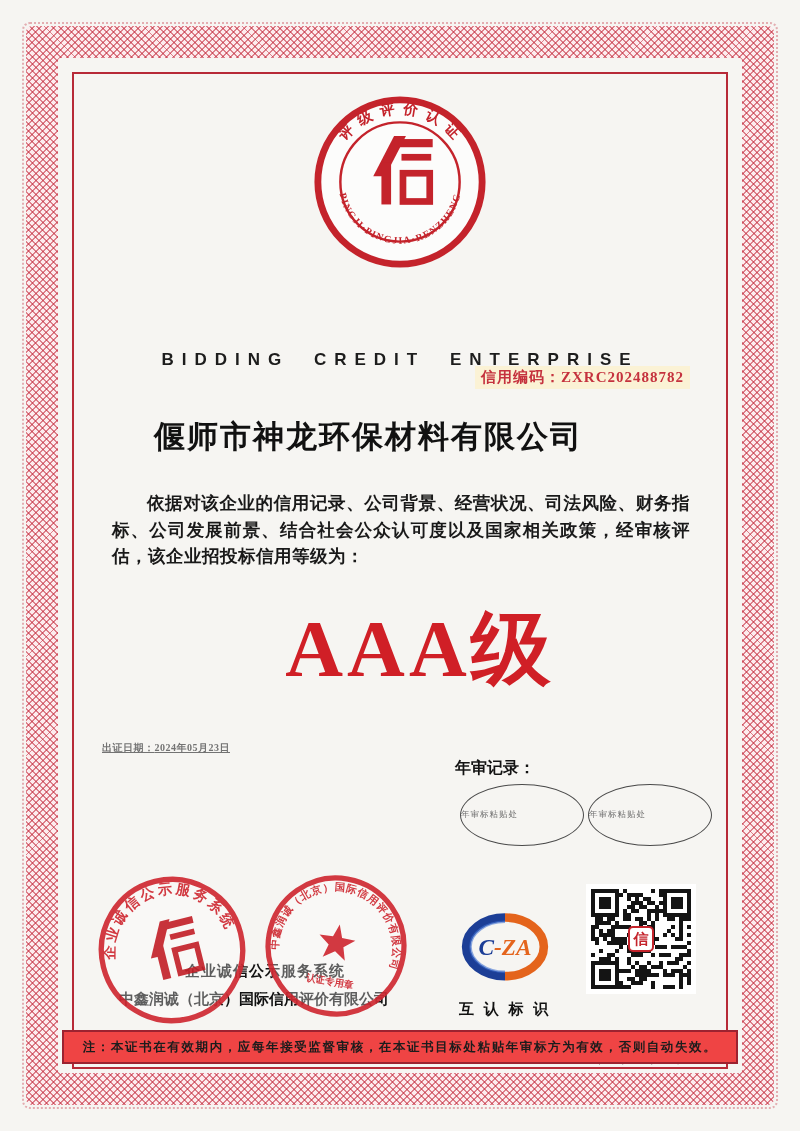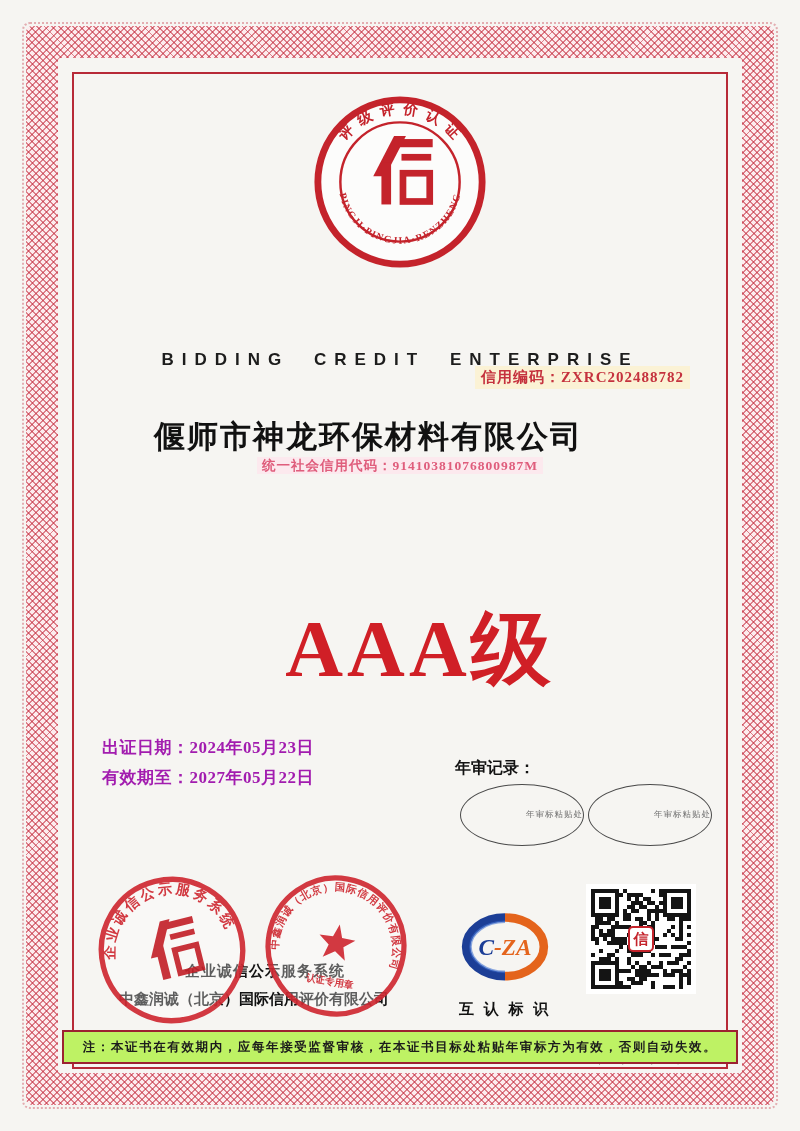"统一社会信用代码：91410381076800987M" div.uscc { html: <div><span>统一社会信用代码：91410381076800987M</span></div> -> none }
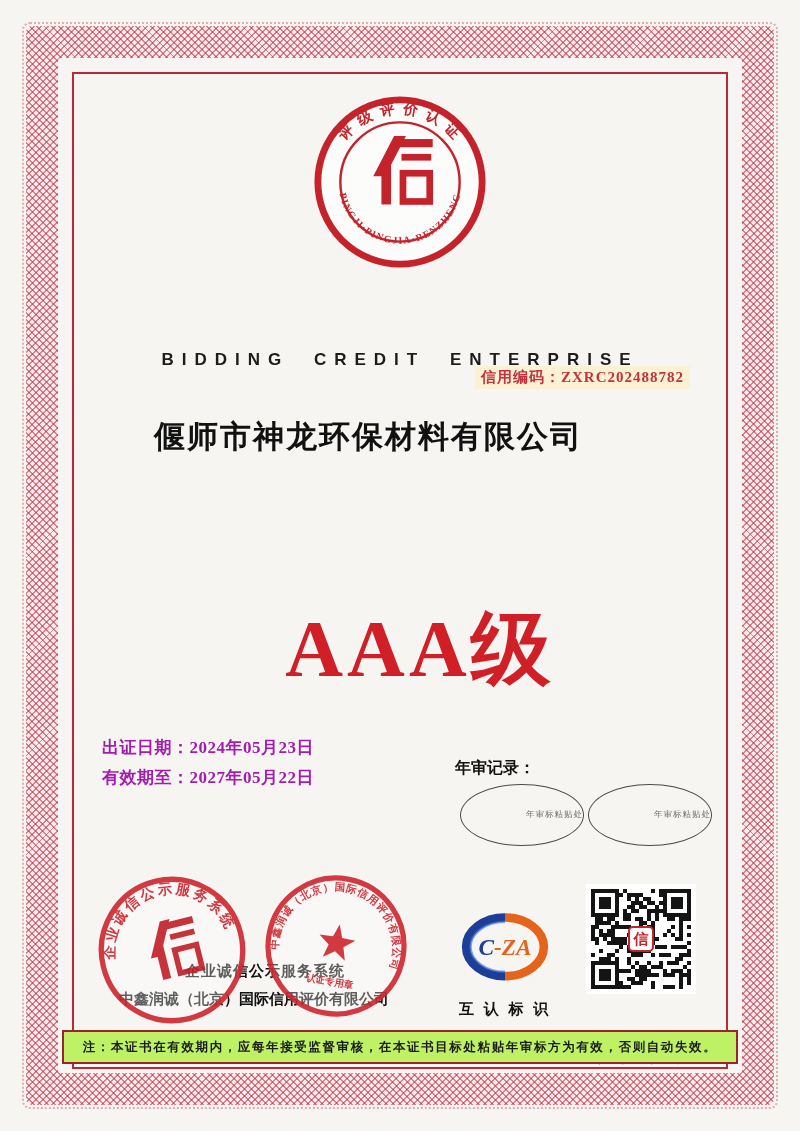"依据对该企业的信用记录、公司背景、经营状况、司法风险、财务指标、公司发展前景、结" div.body-par { html: none -> <div>依据对该企业的信用记录、公司背景、经营状况、司法风险、财务指标、公司发展前景、结合社会公众认可度以及国家相关政策，经审核评估，该企业招投标信用等级为：</div> }
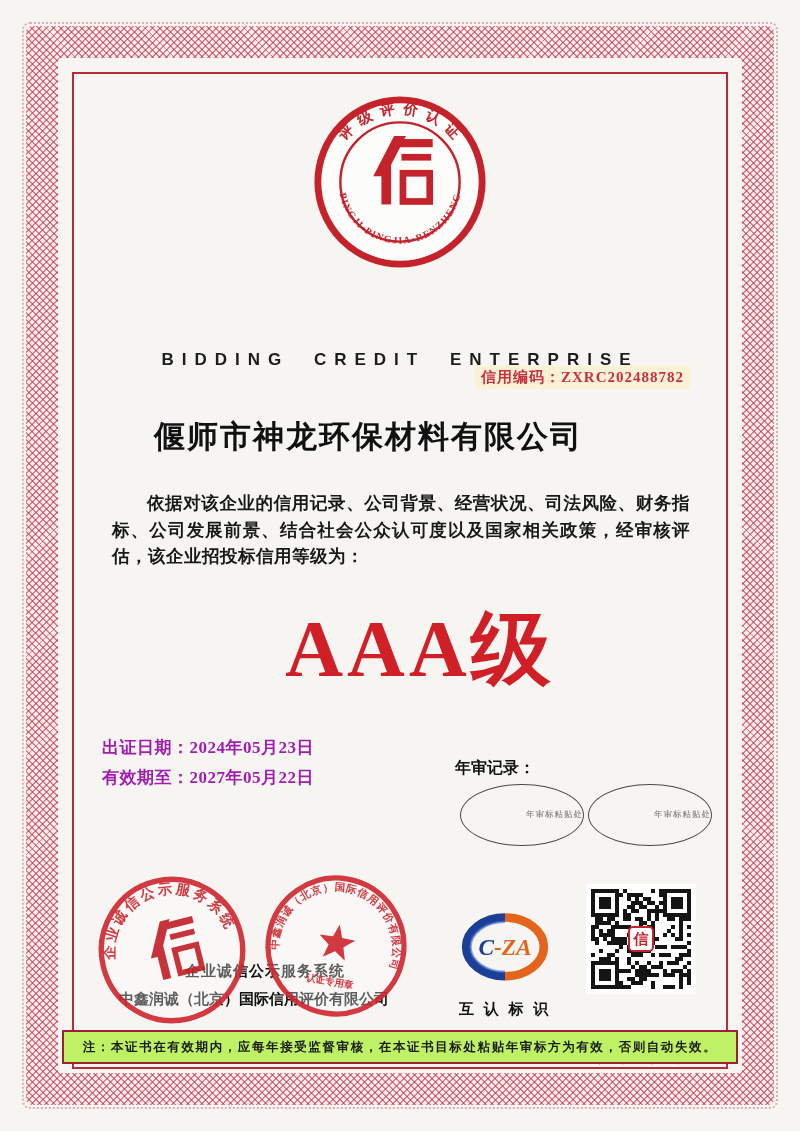"出证日期：2024年05月23日" .detail-row { color: #a21caf -> #737373; font-size: 17px -> 10px; text-decoration: none -> underline }
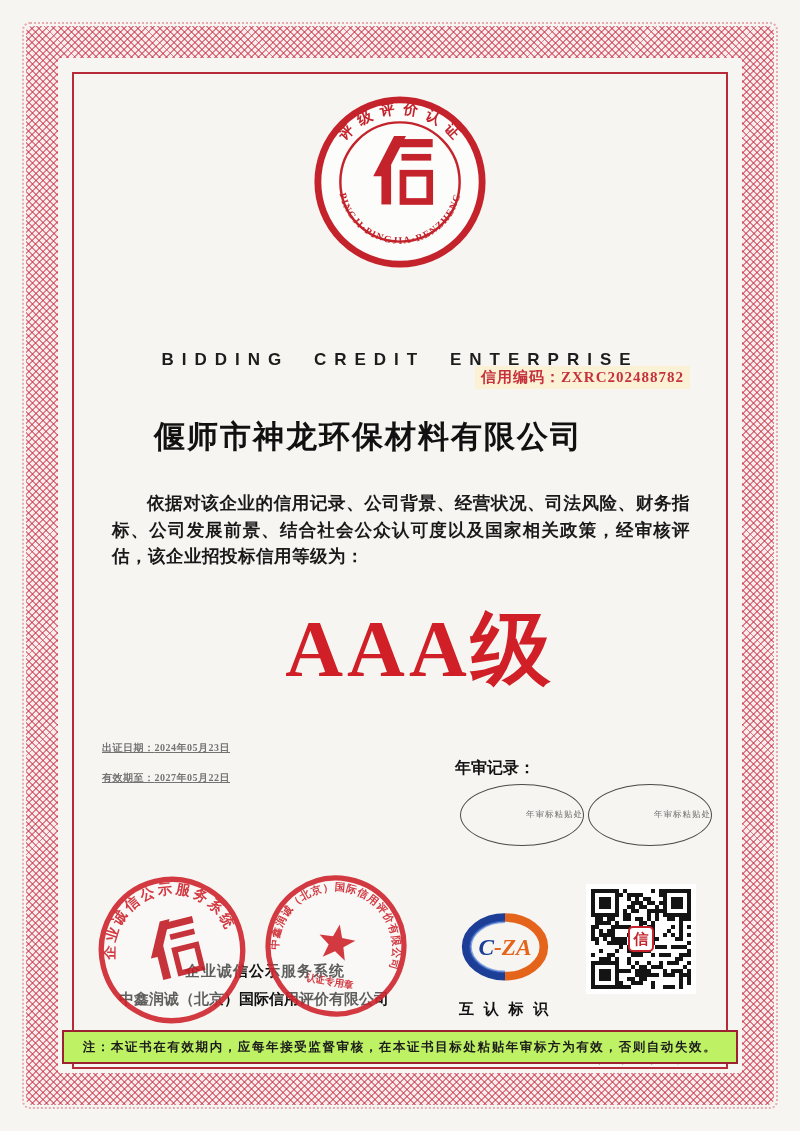"有效期至：2027年05月22日" div.detail-row { html: <div><span>有效期至：</span><span>2027年05月22日</span></div> -> none }
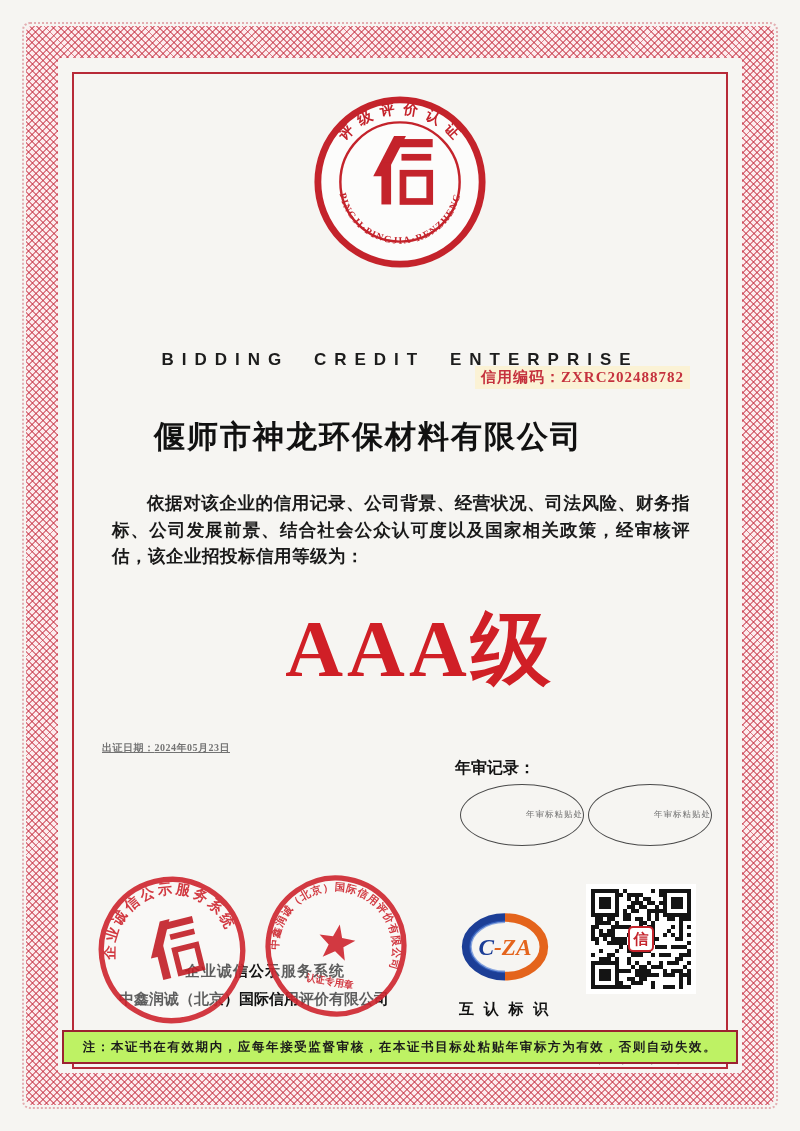"年审标粘贴处" .sticker-oval { justify-content: flex-end -> flex-start }
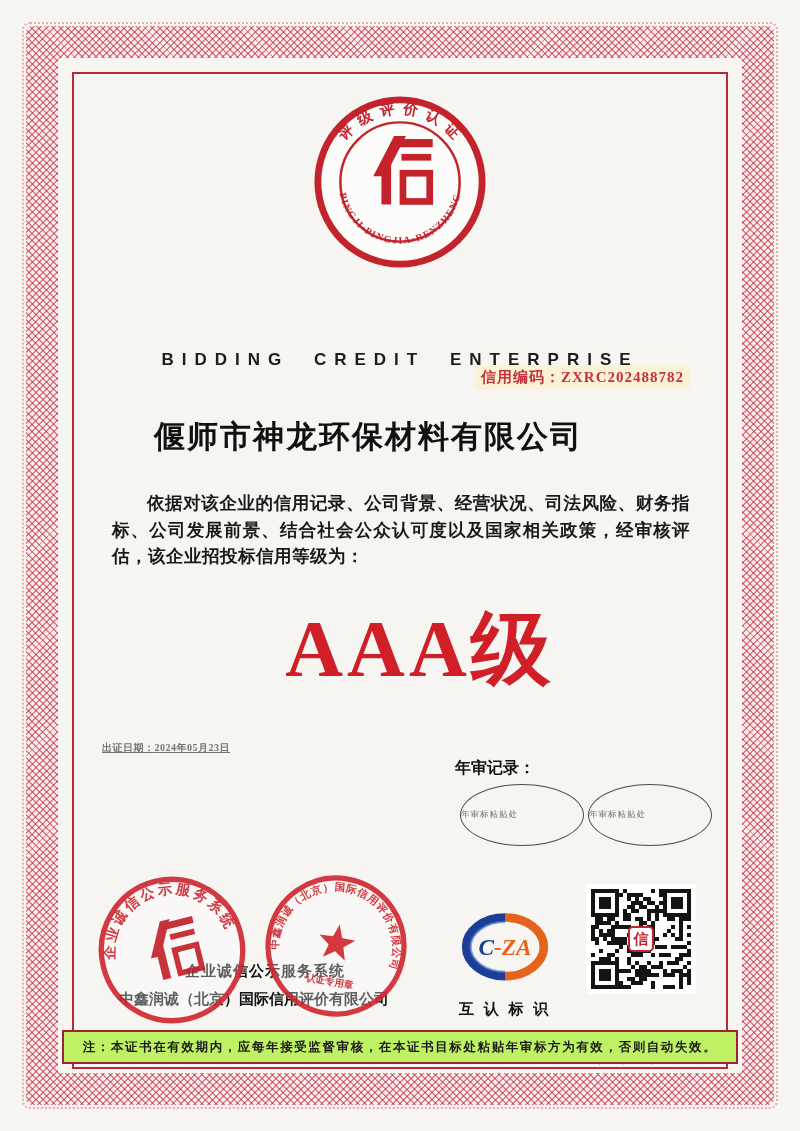"注：本证书在有效期内，应每年接受监督审核，在本证书目标处粘贴年审标方为有效，否则" .footer-note { background: #bef264 -> #ef4444 }
